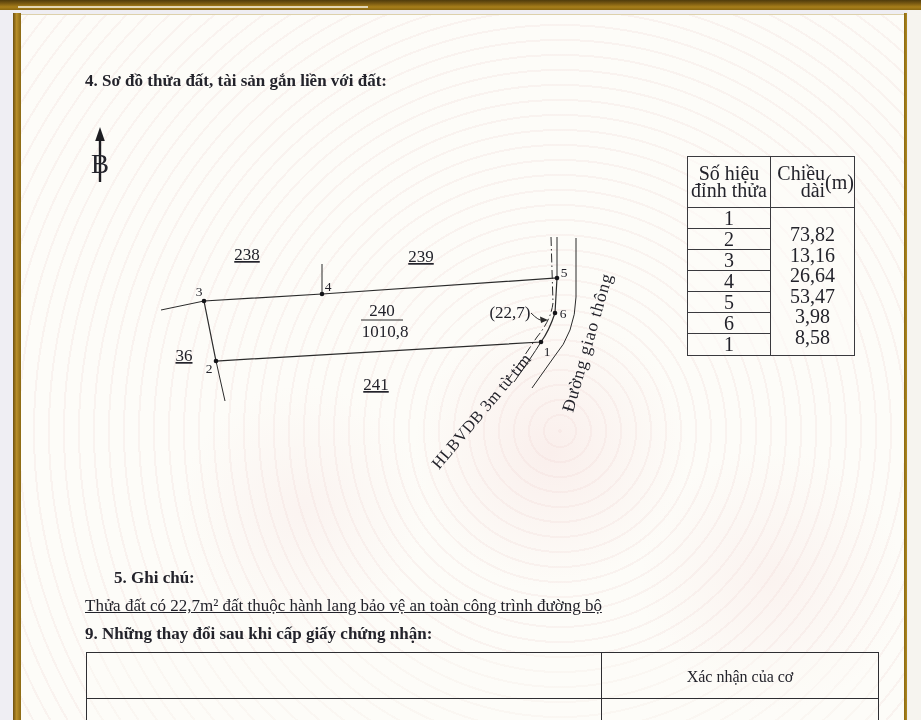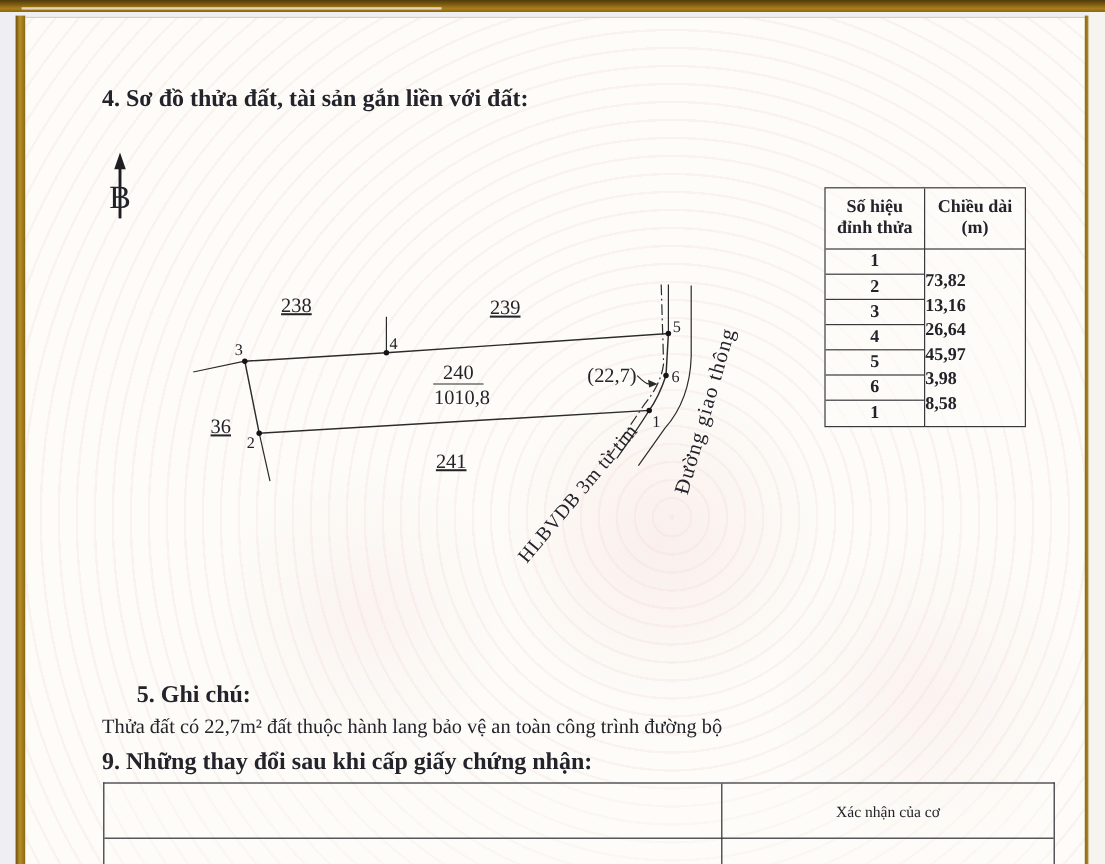"4. Sơ đồ thửa đất," .sec-title { font-size: 20px -> 17px }
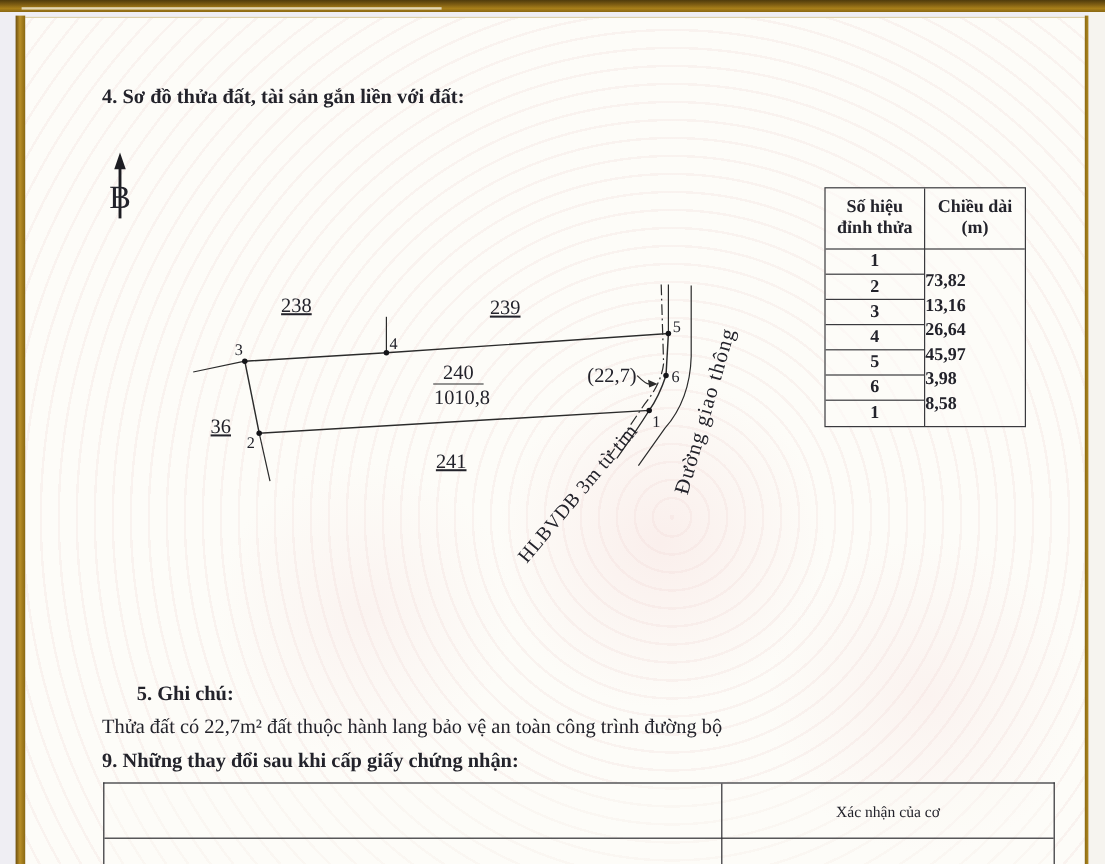"Số hiệu" .vtable { font-size: 15px -> 20px; font-weight: bold -> none }
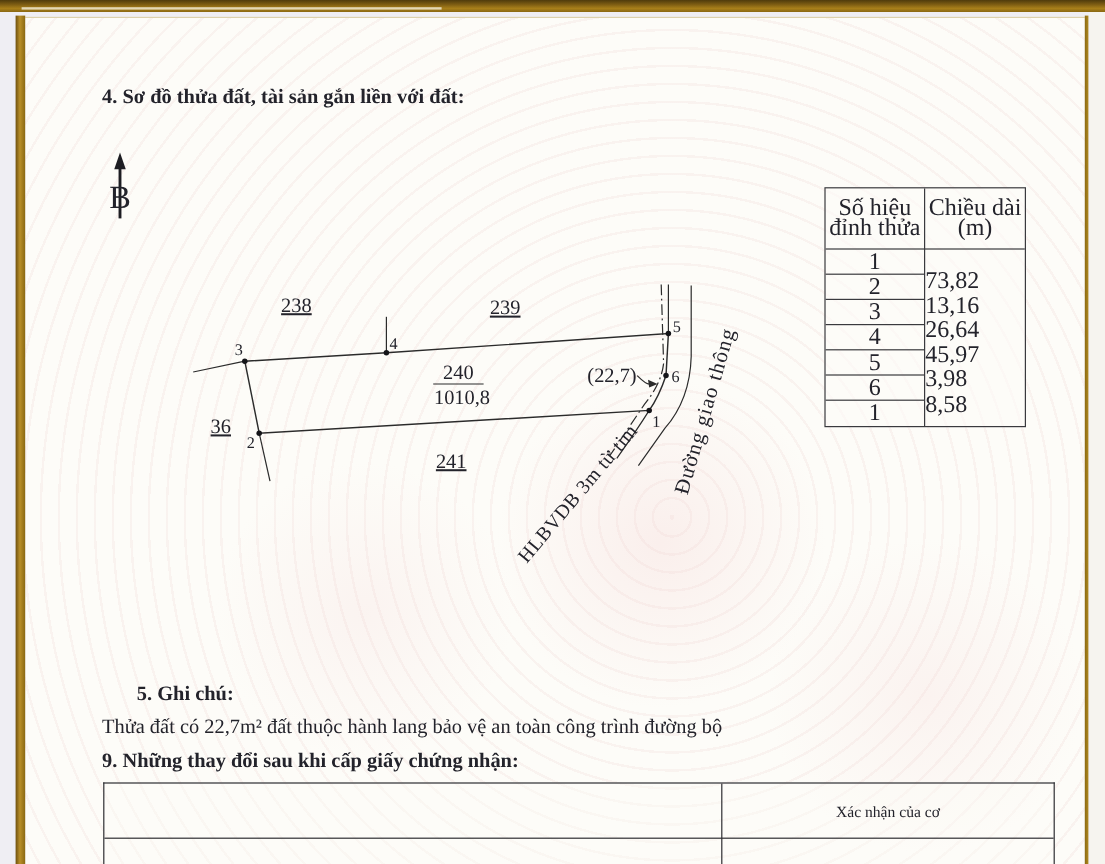"Chiều dài" .vt-h2 { flex-direction: column -> row; text-align: center -> right }
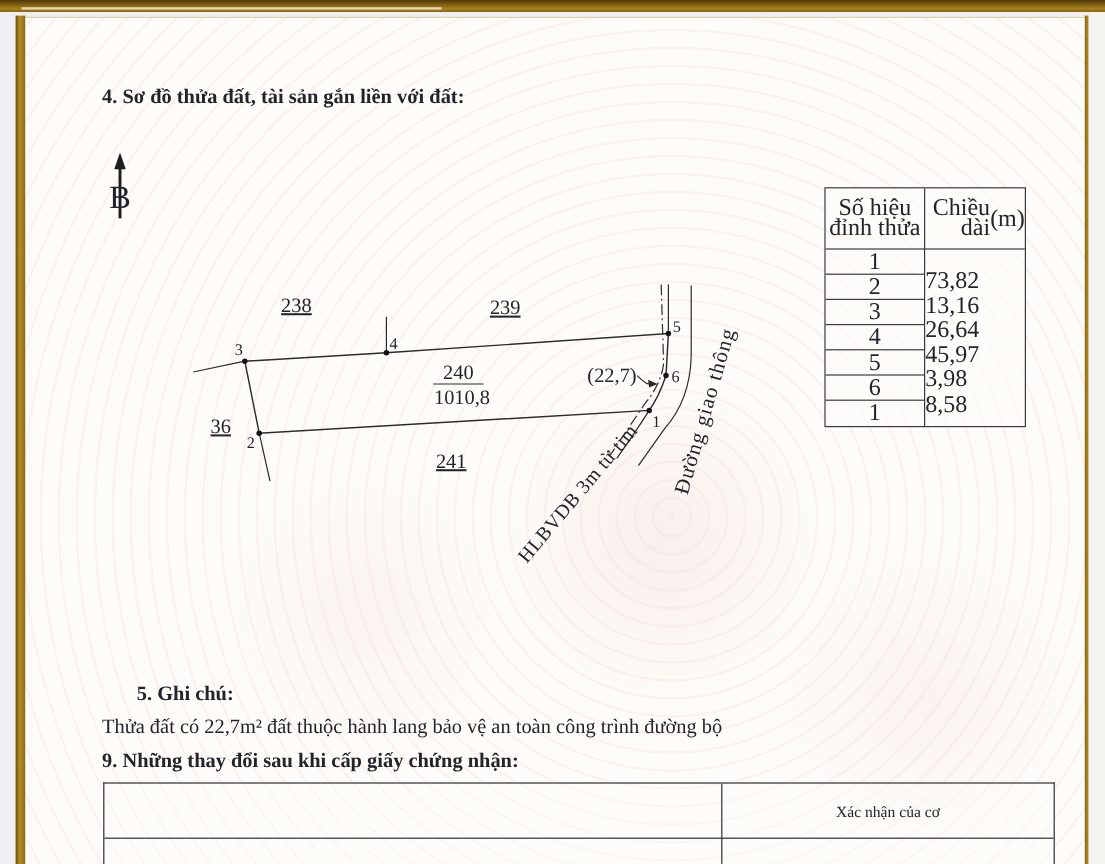"73,82" .vt-values { text-align: none -> center }
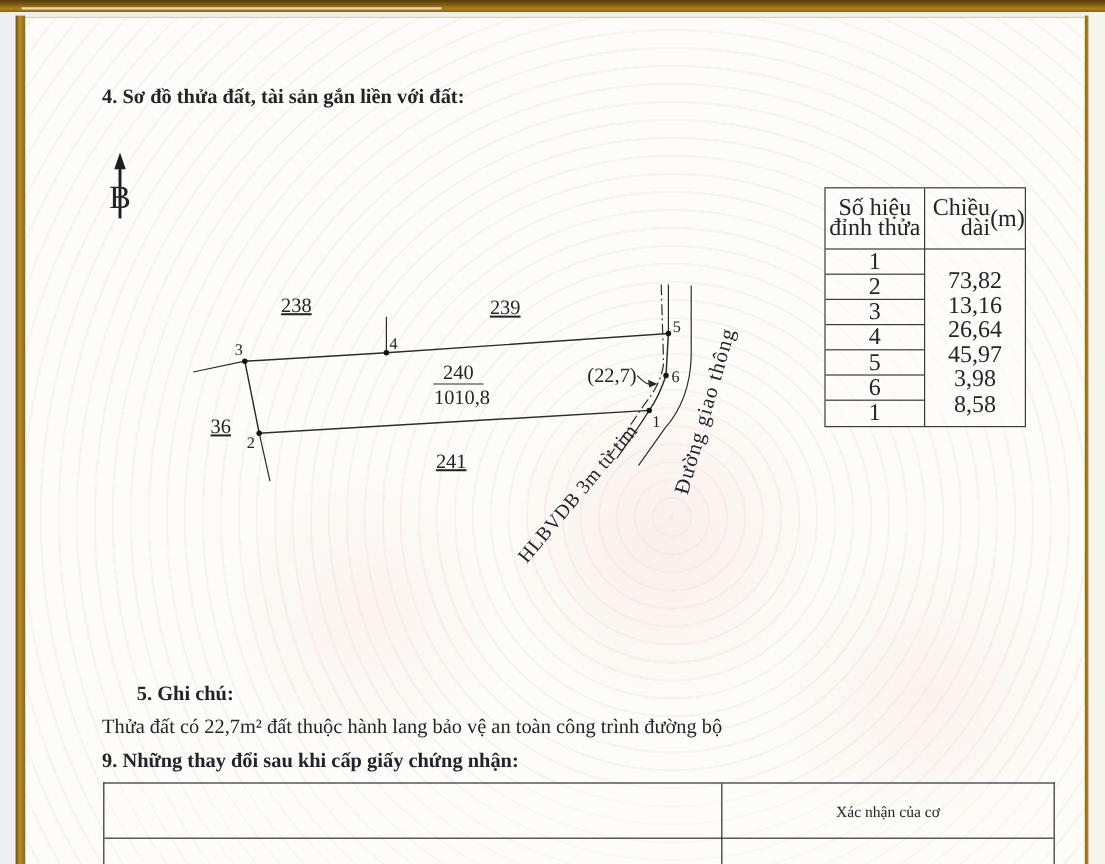"45,97" span { text: 45,97 -> 53,47 }
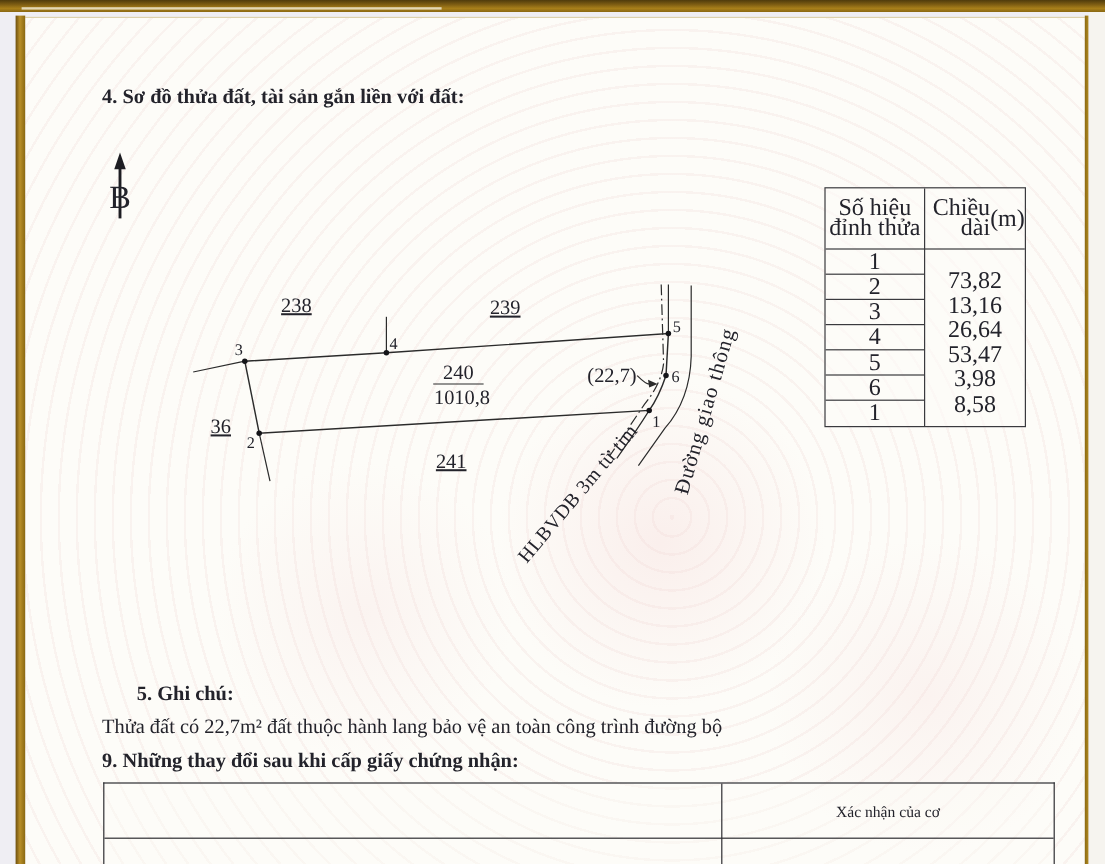"Thửa đất có 22,7m² đất" .note5 { text-decoration: none -> underline }
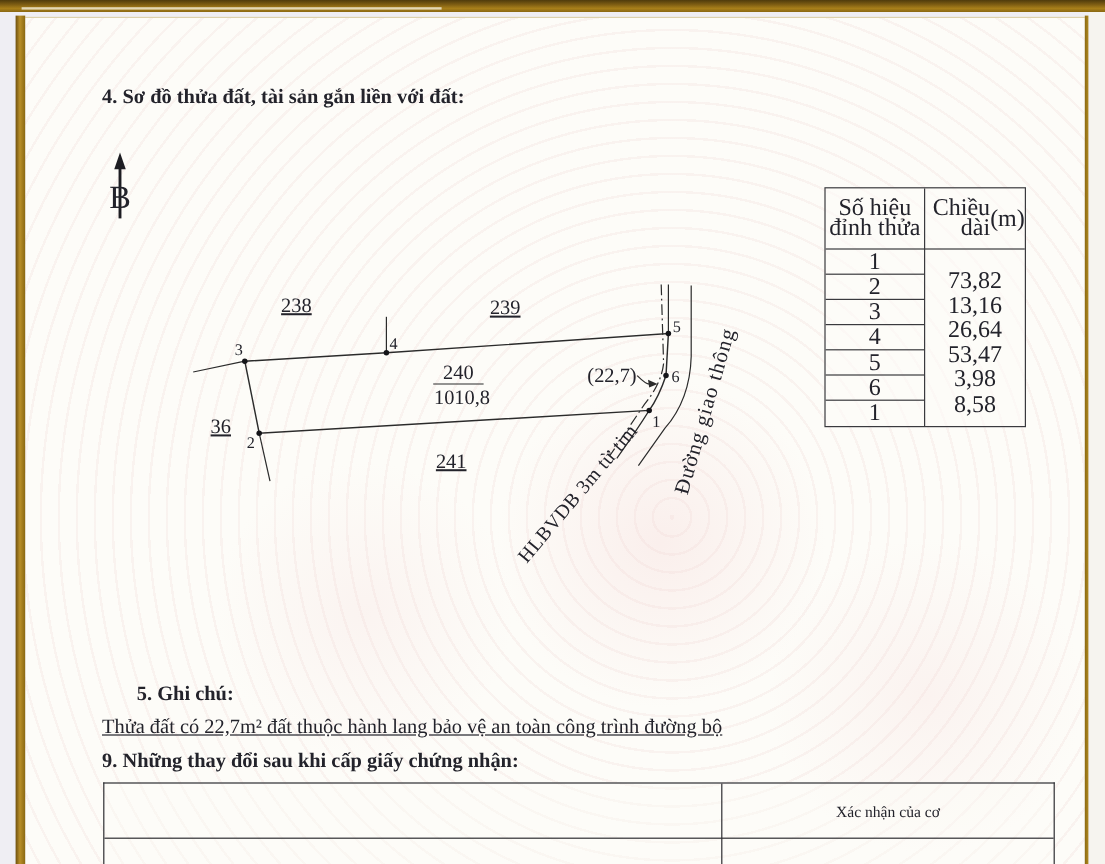"Xác nhận của cơ" .ct-h2 { font-size: 13px -> 16px }
